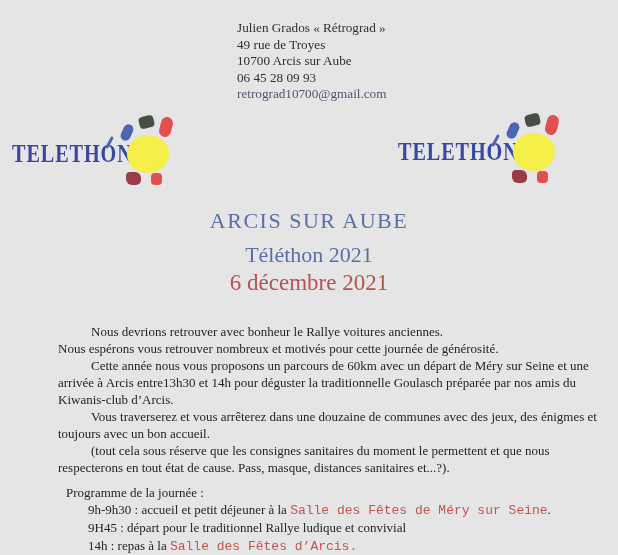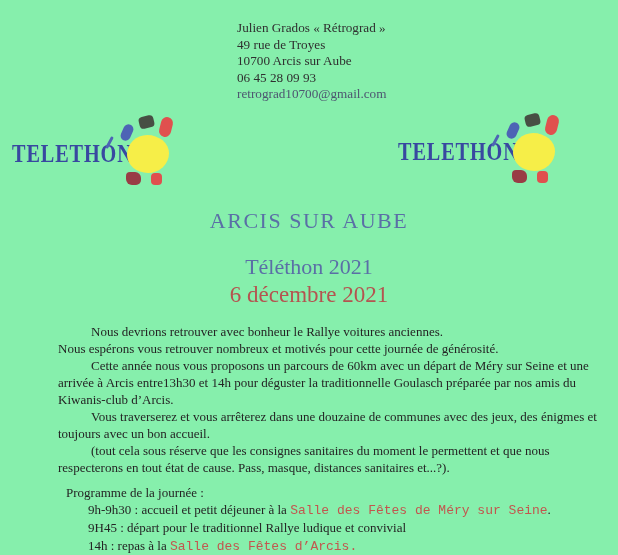"Julien Grados « Rétrograd »" .page { background: #86efac -> #e5e5e5 }
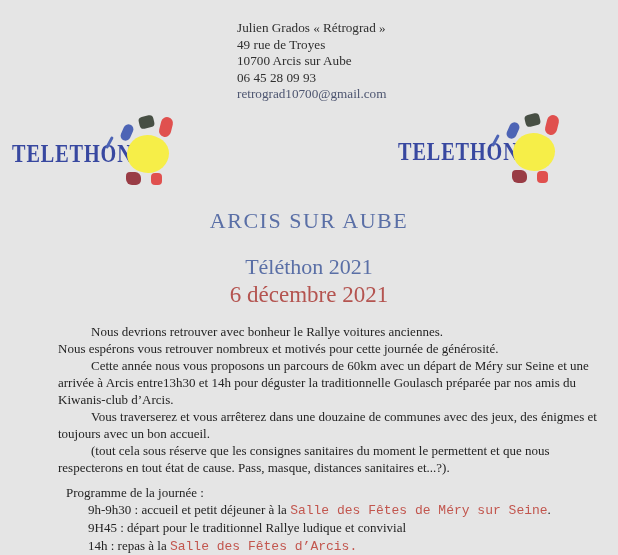"Téléthon 2021" .title-event { margin-top: 15px -> 3px }
